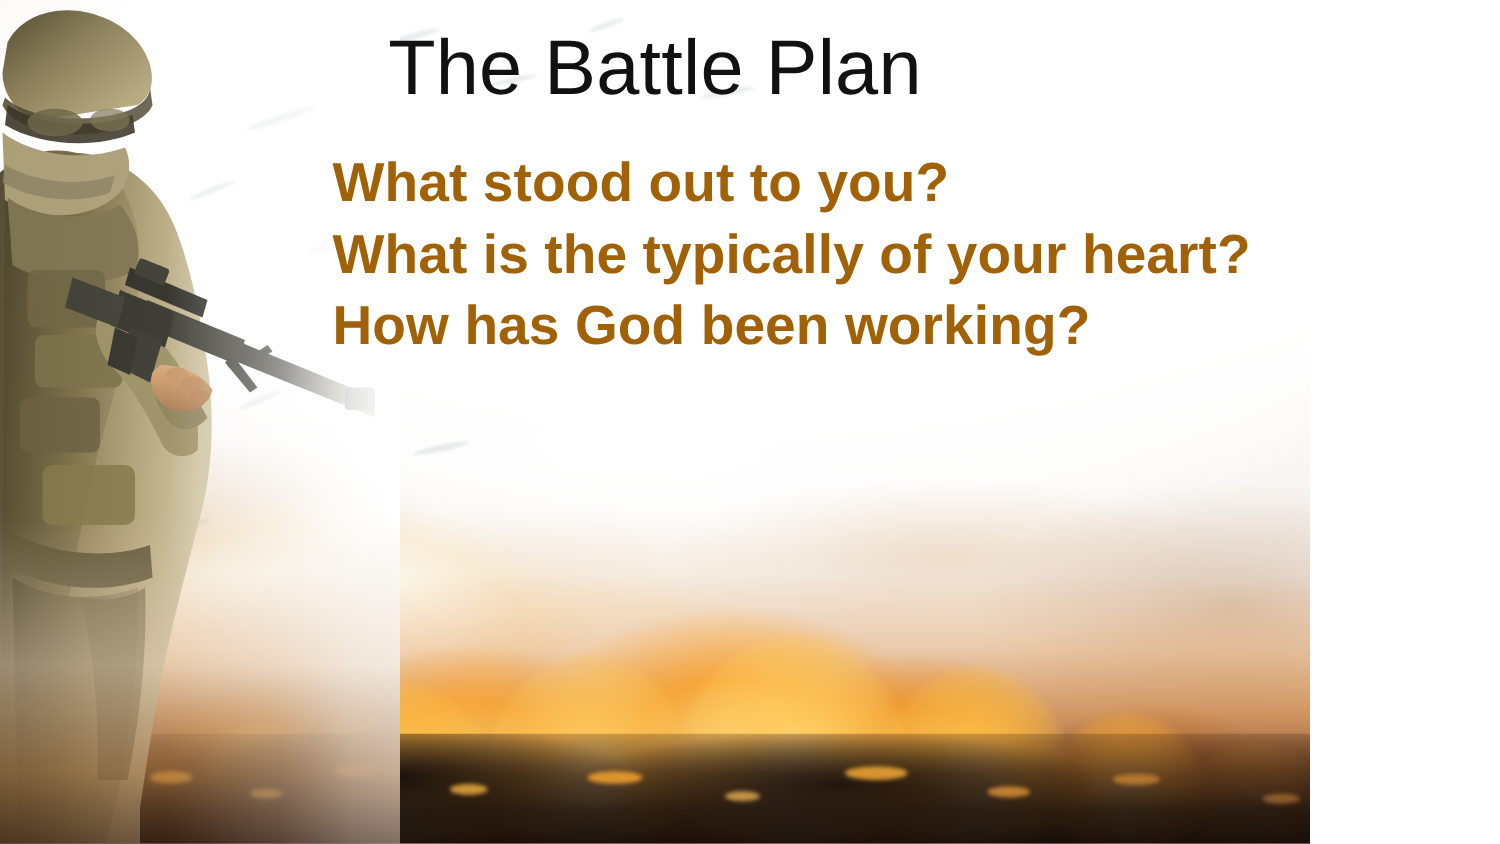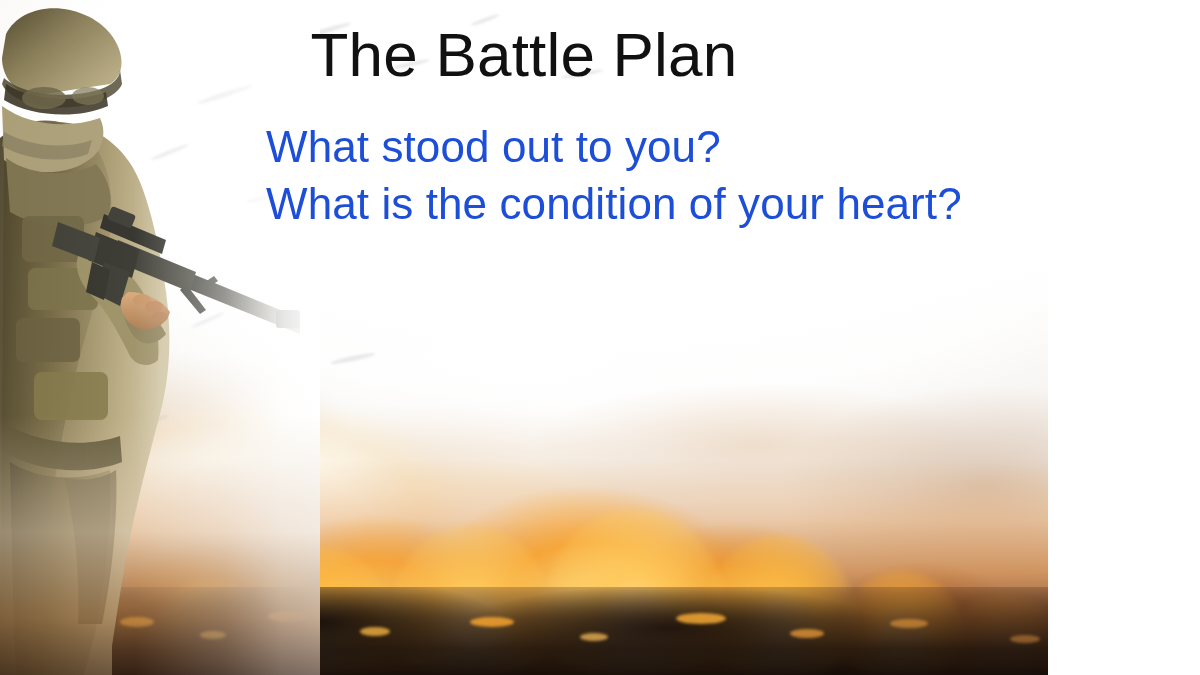"What stood out to you?" .line { color: #1d4ed8 -> #a16207; font-weight: none -> bold }
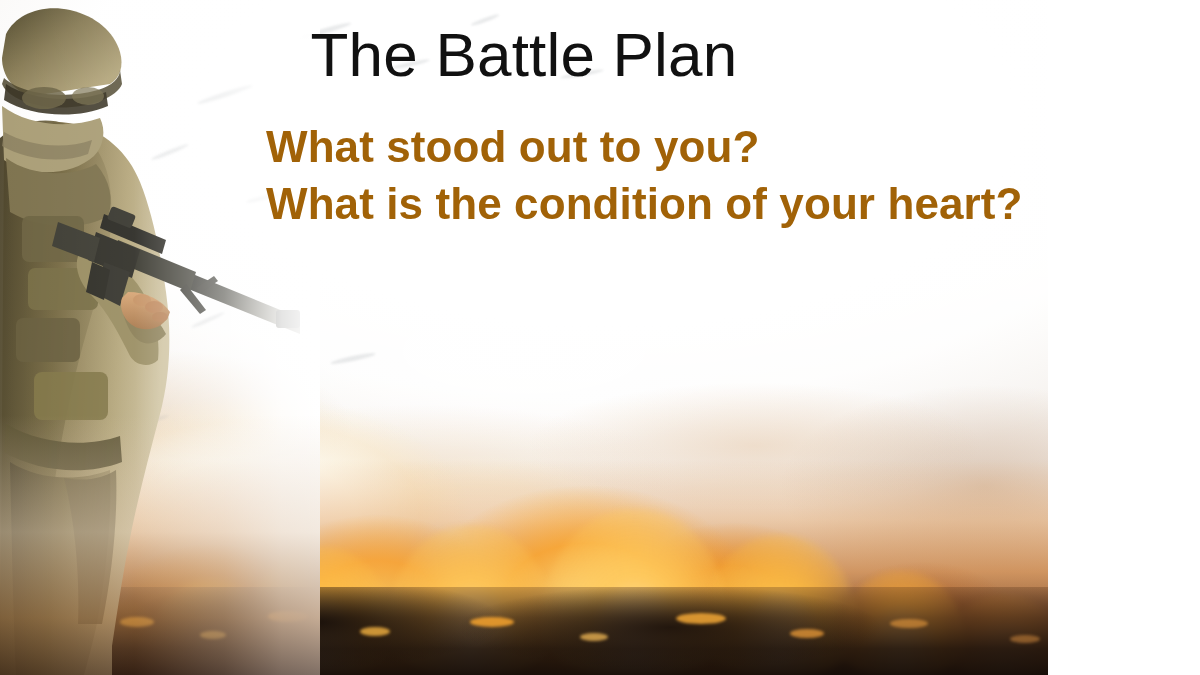"What is the condition of" div.line { text: condition -> typically }
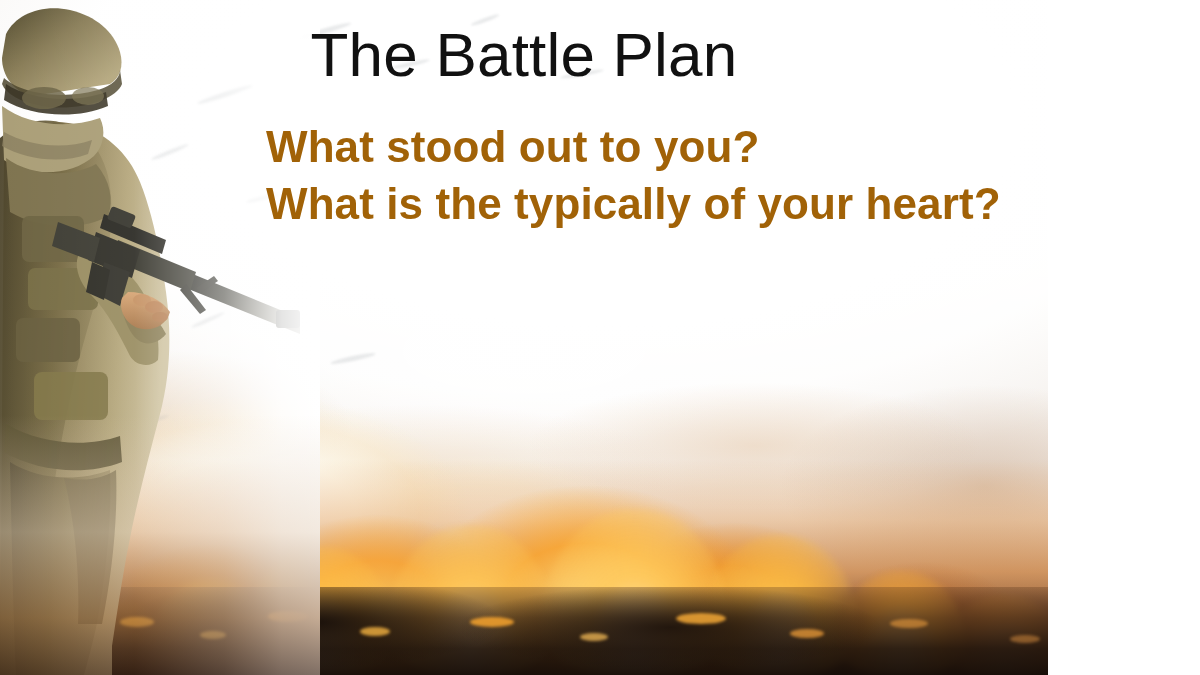"How has God been working?" div.line { html: none -> <div>How has God been working?</div> }
